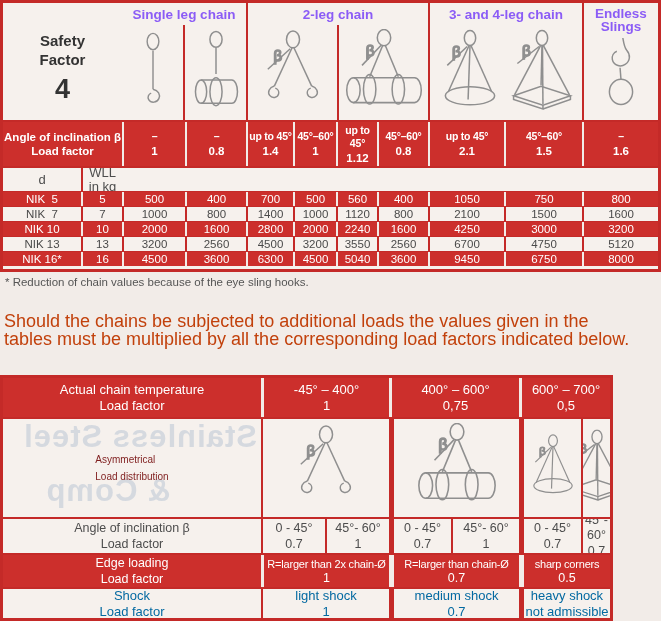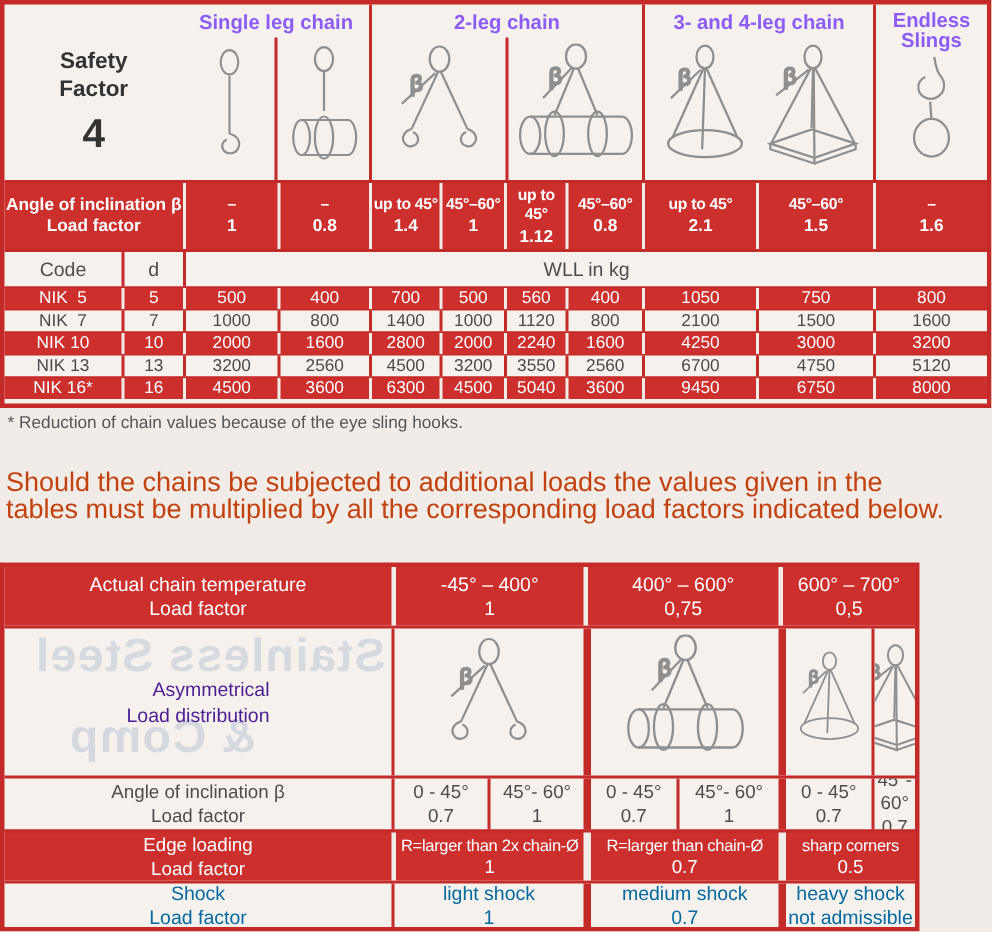"Code" div.cell { html: <div>Code</div> -> none }
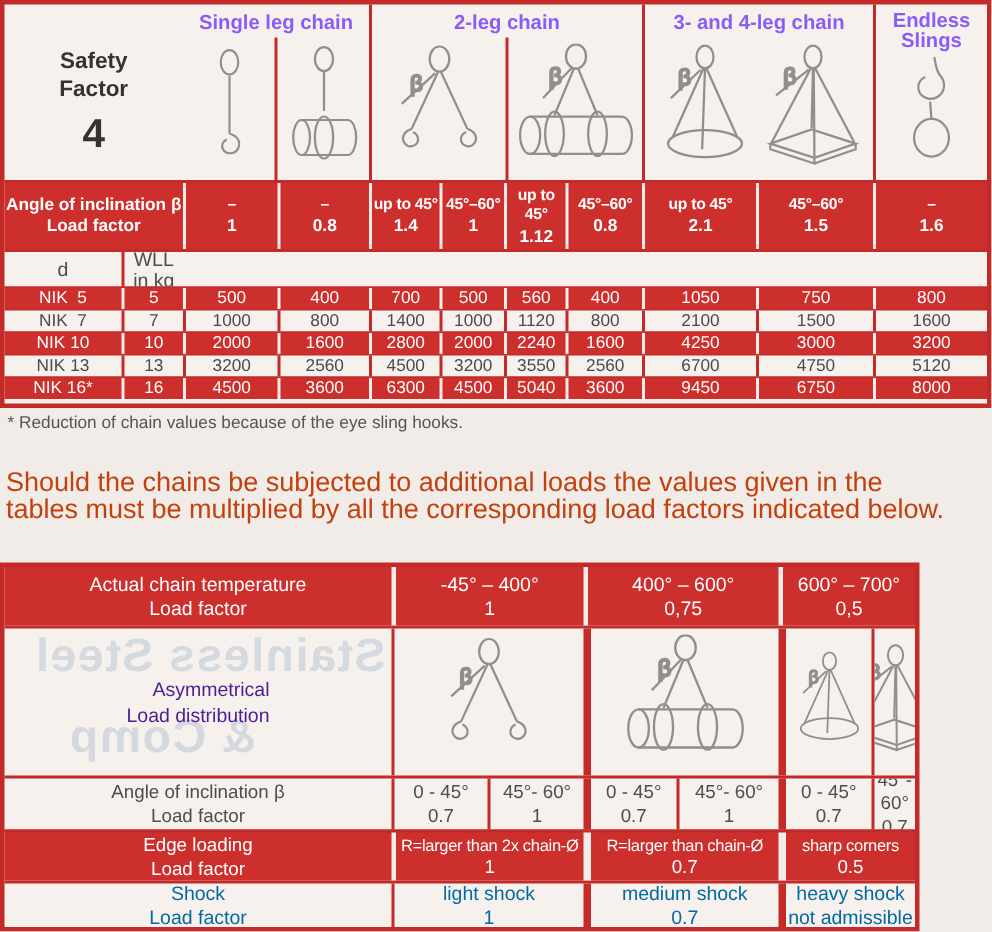"Asymmetrical" .asymtext { color: #4c1d95 -> #7f1d1d; font-size: 13px -> 10px; text-align: right -> left }
